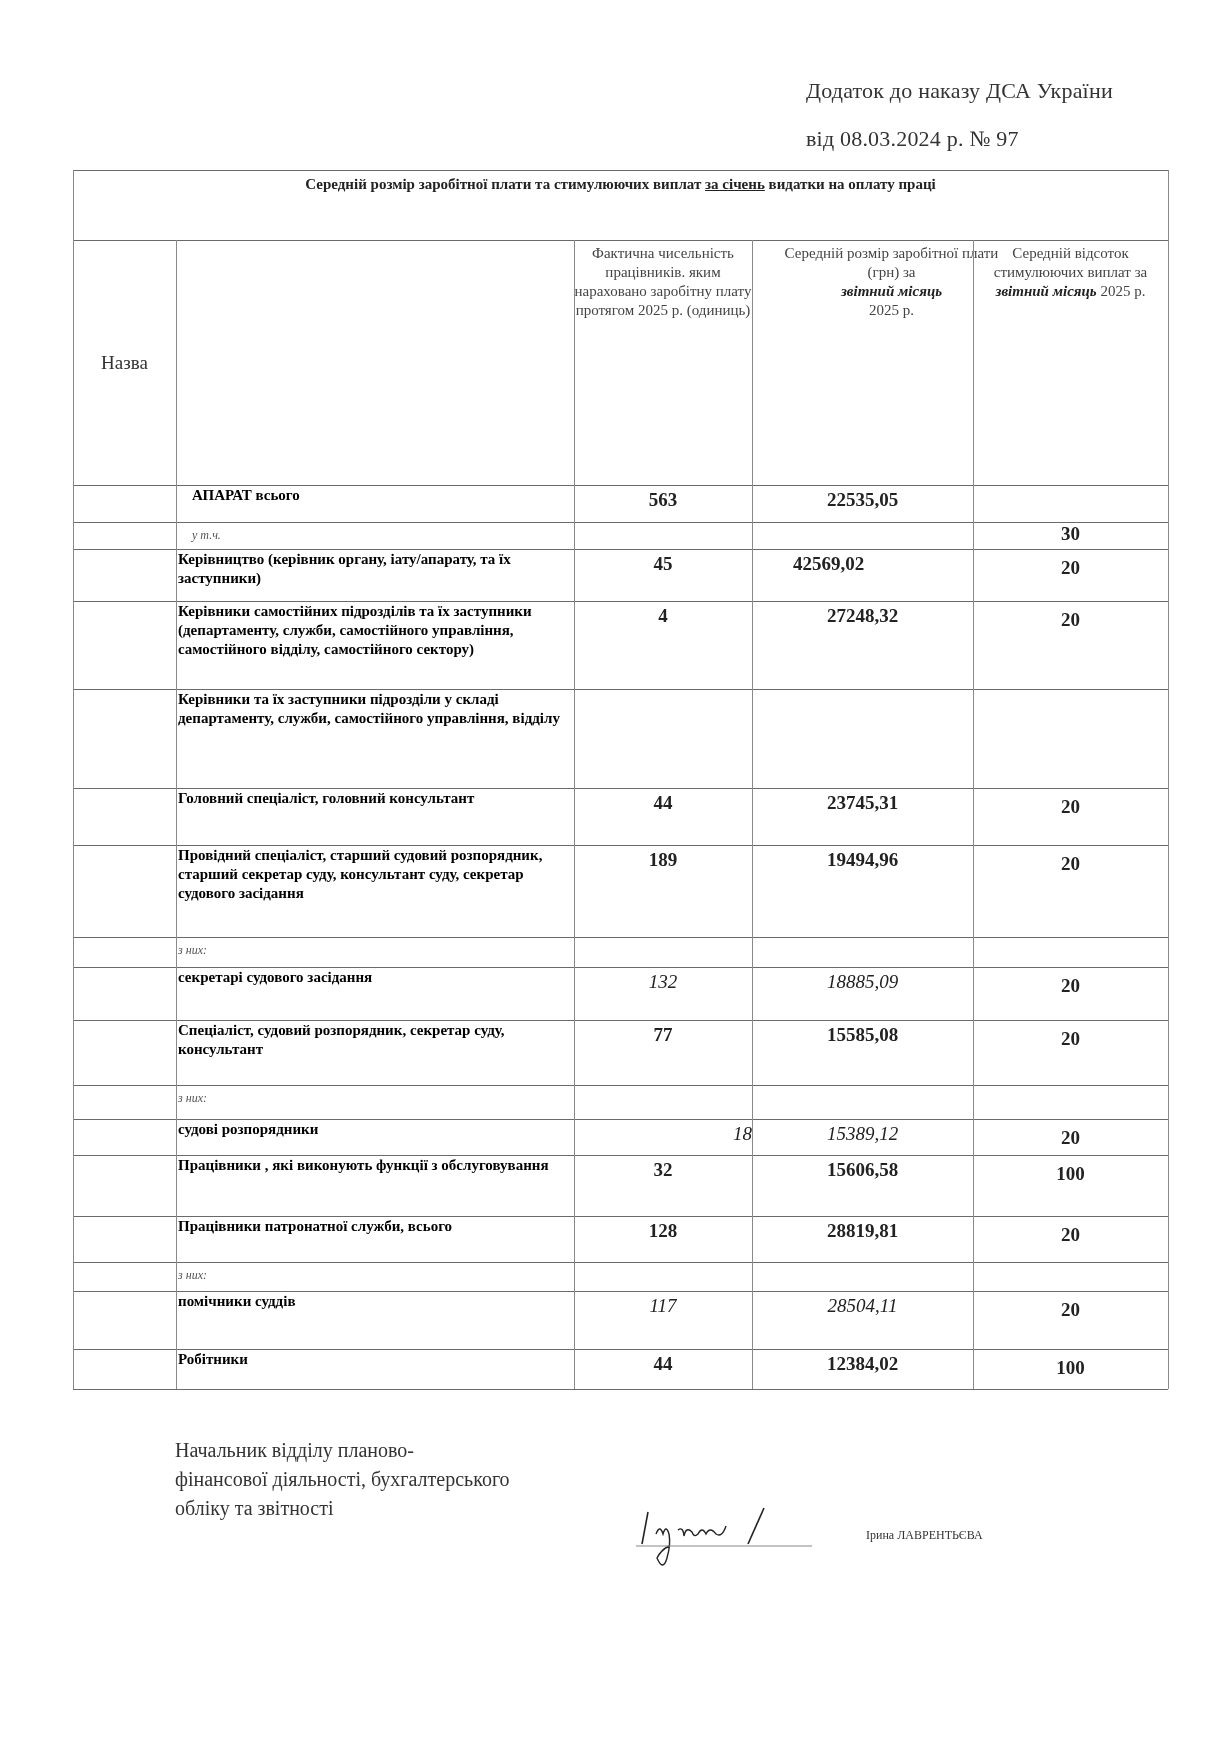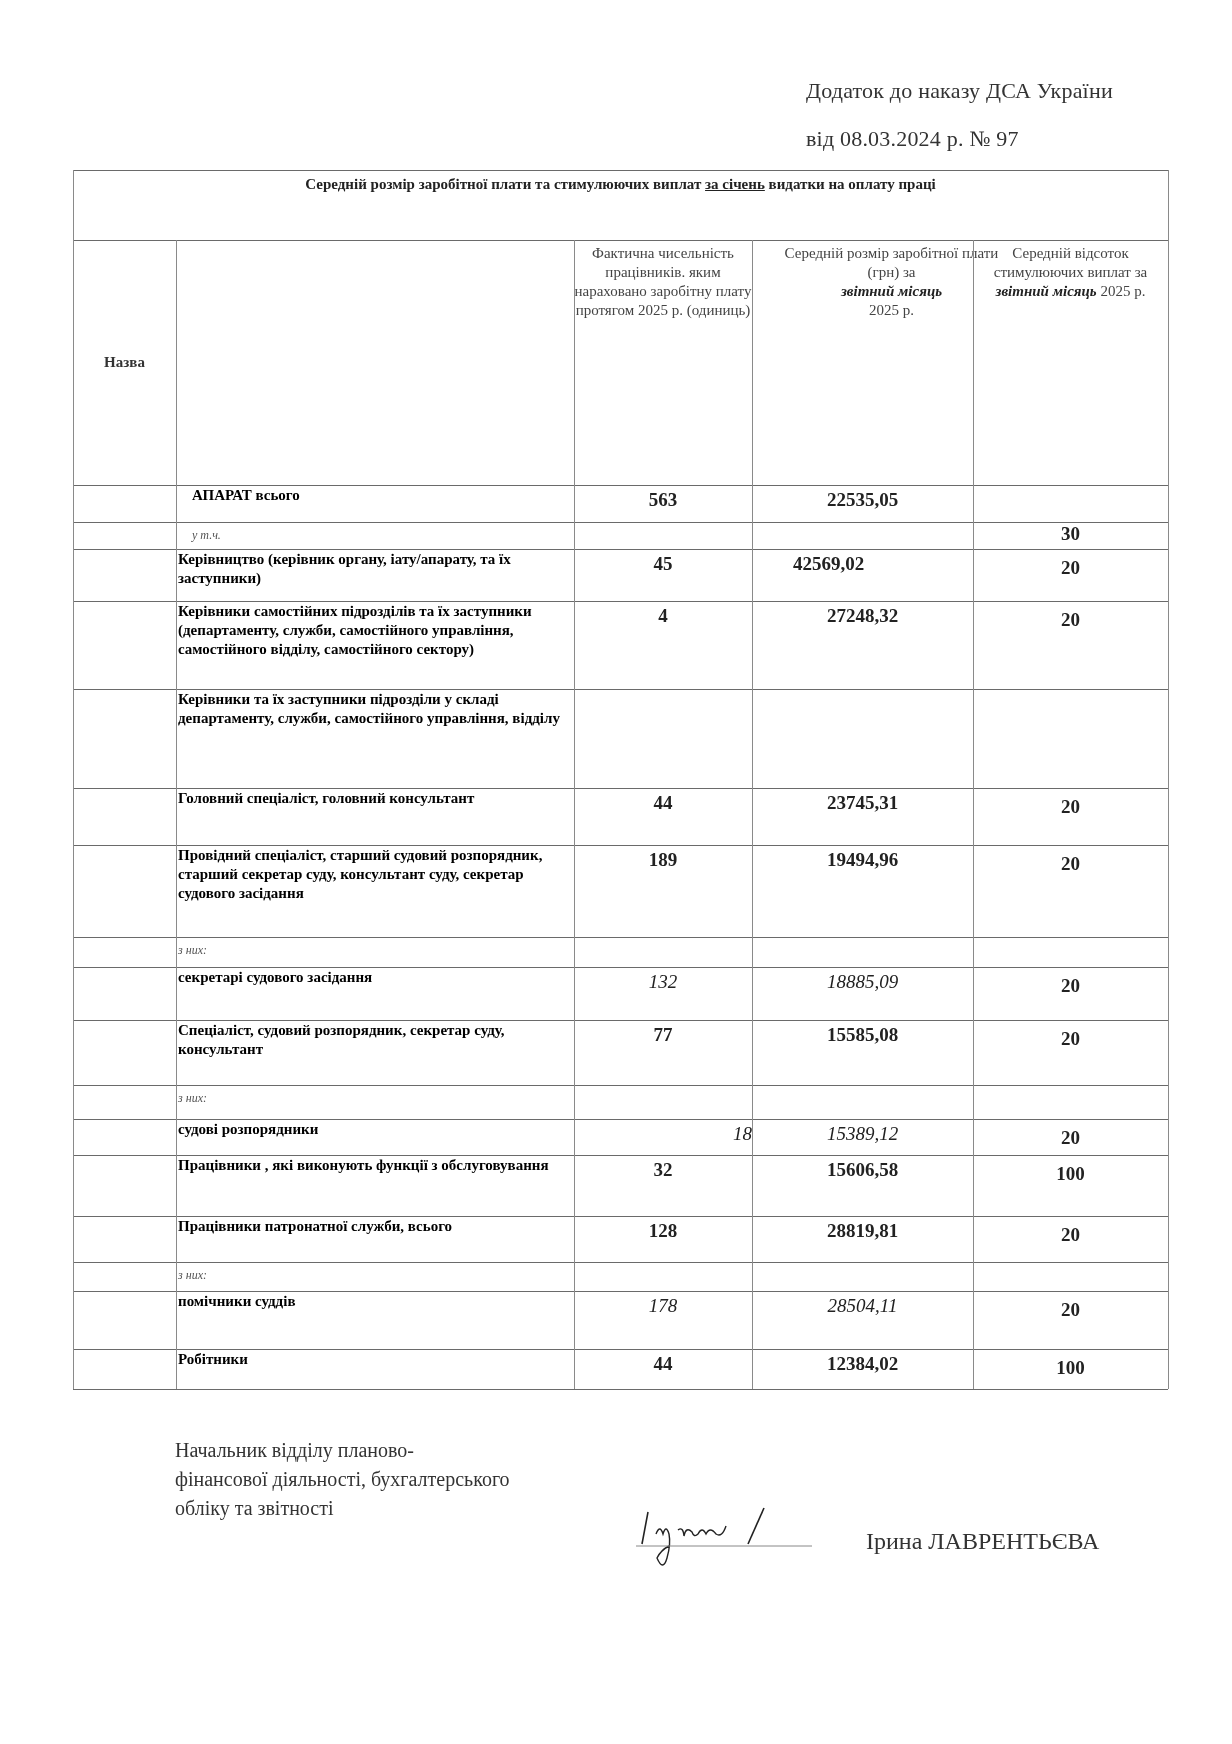"Назва" .name-head { font-size: 15px -> 19px; font-weight: bold -> none }
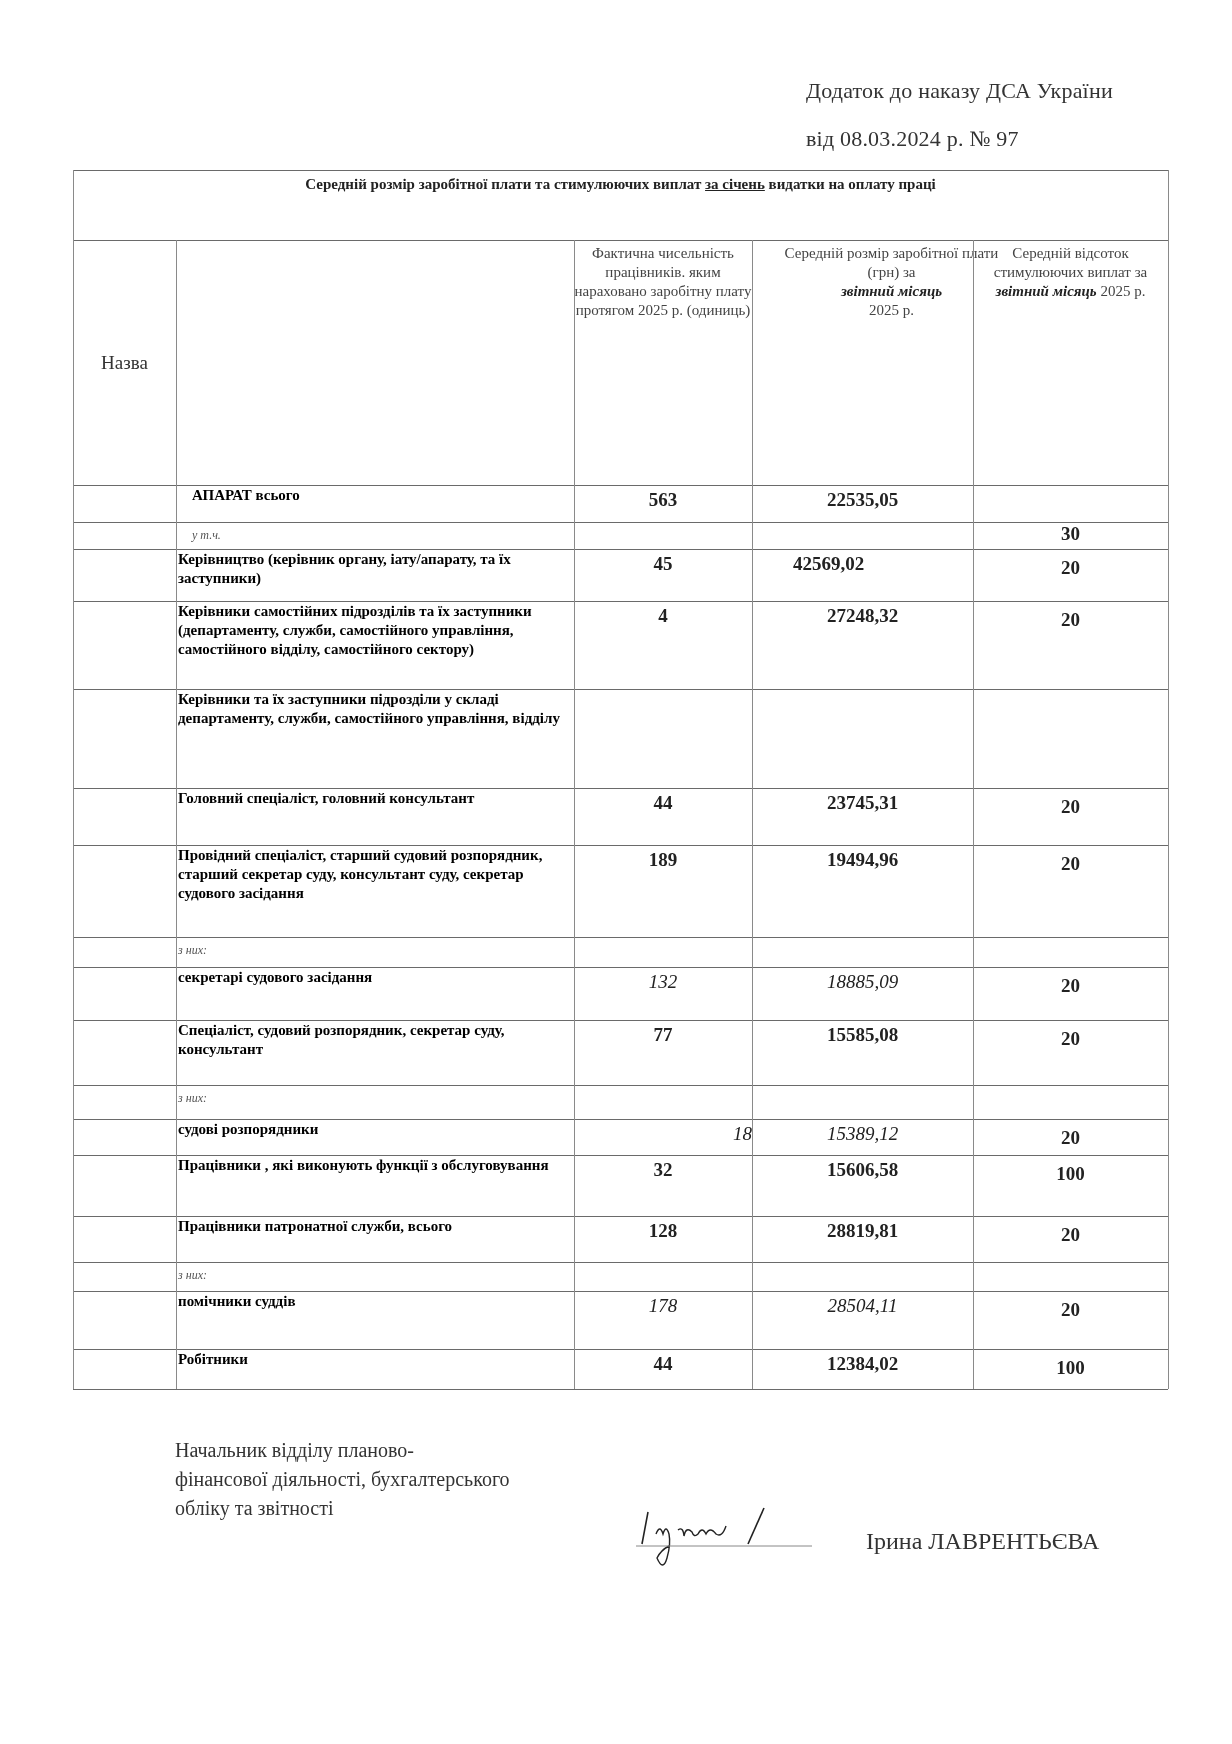"178" div.cell { text: 178 -> 117 }
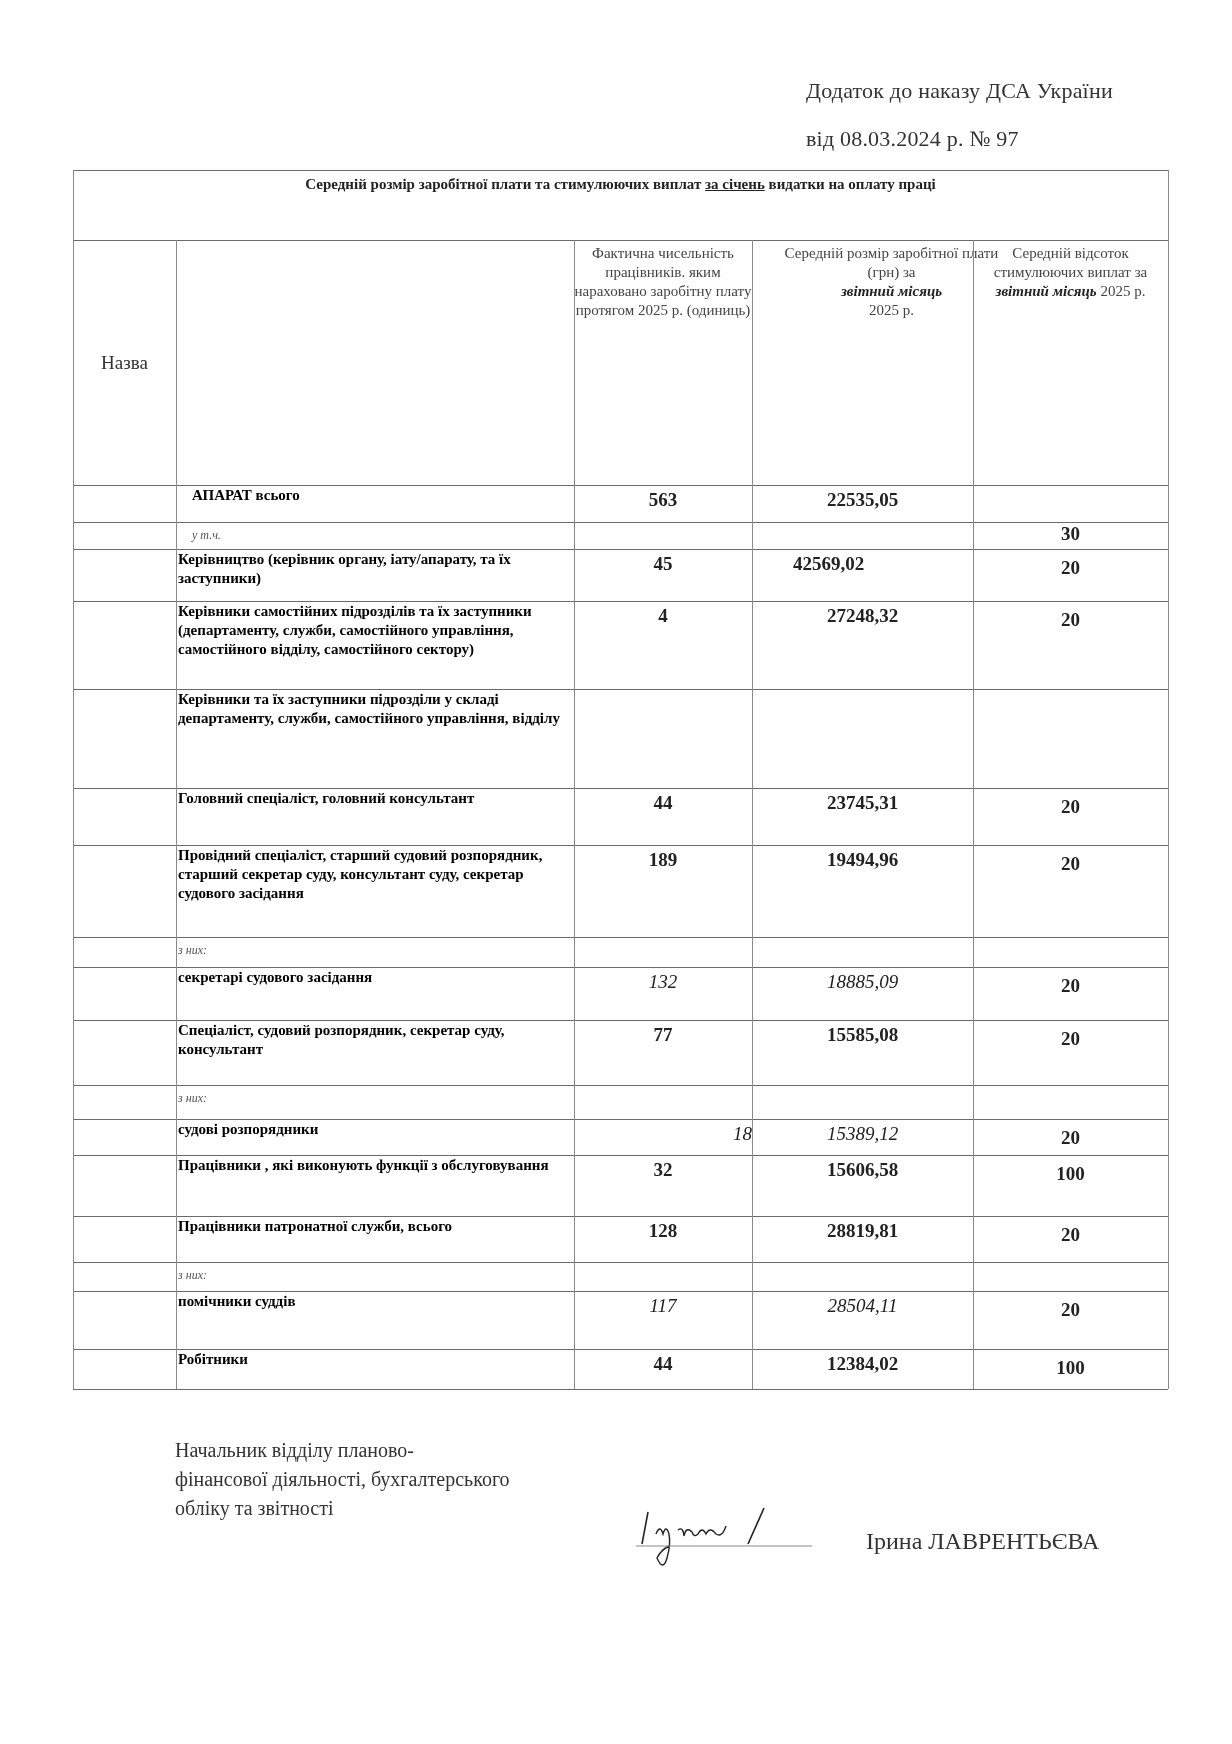"Ірина ЛАВРЕНТЬЄВА" .sig-name { font-size: 24px -> 12px }
